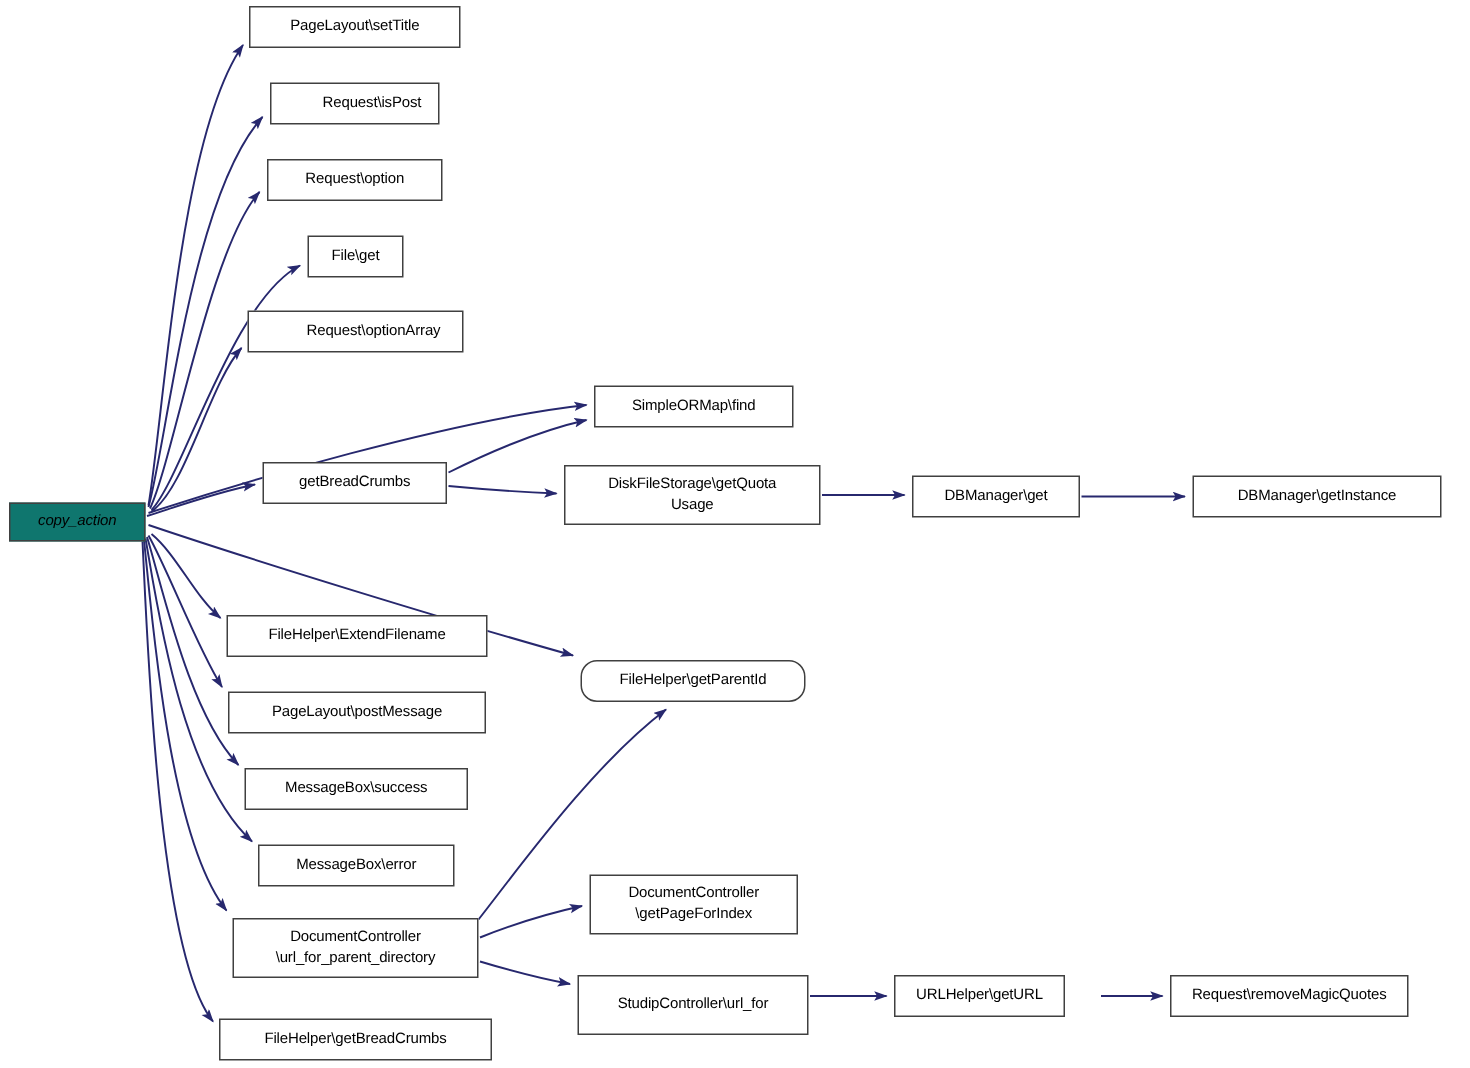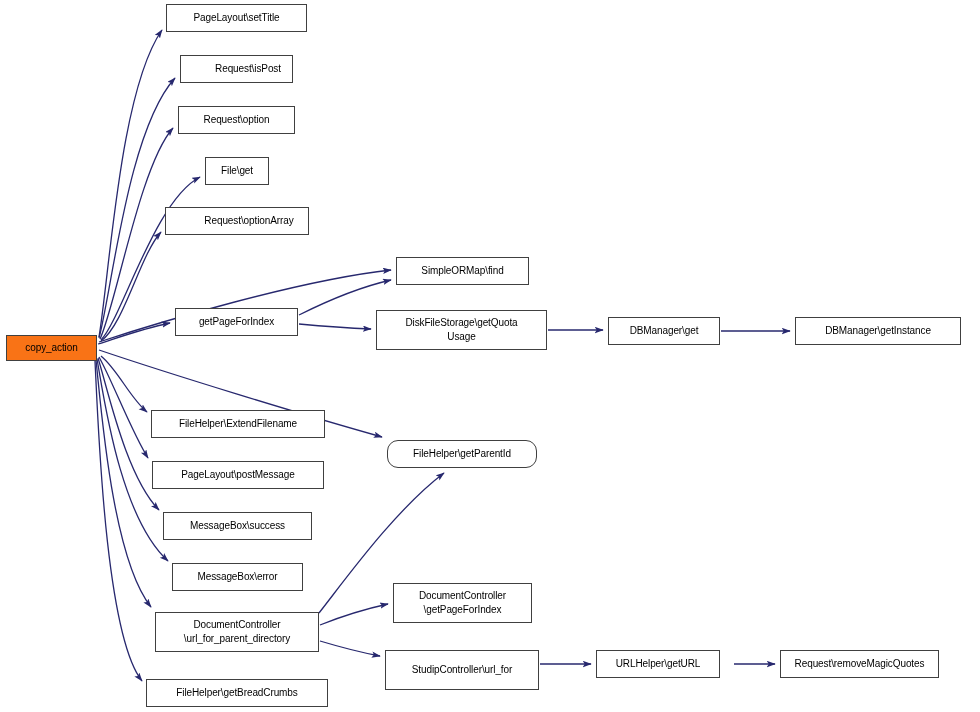"getPageForIndex" span { text: getPageForIndex -> getBreadCrumbs }
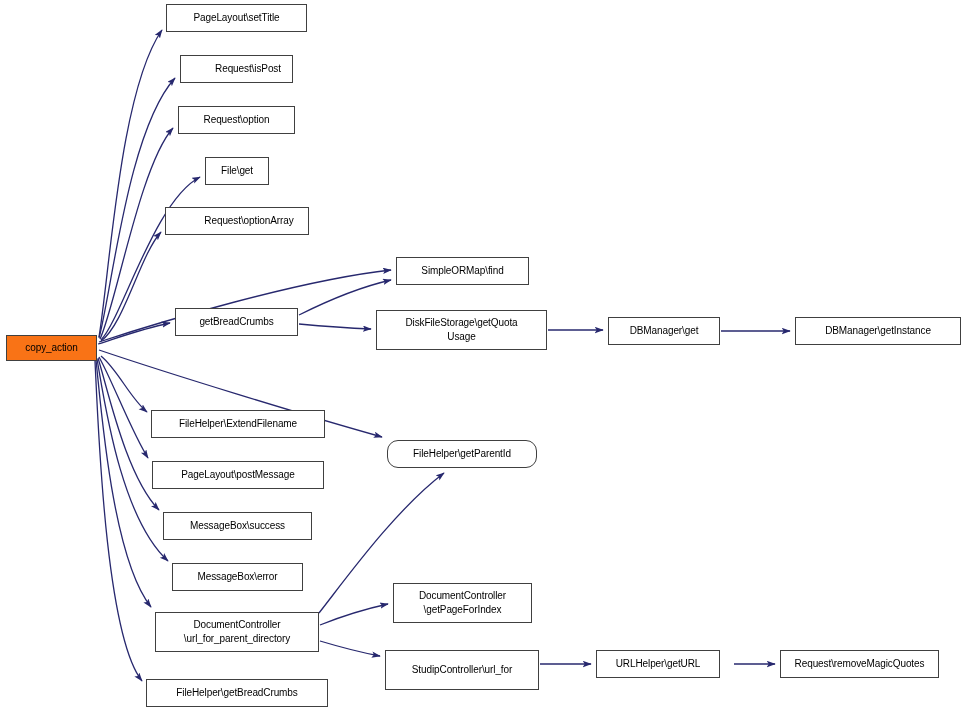"copy_action" .node.root { background: #f97316 -> #0f766e; font-style: none -> italic }
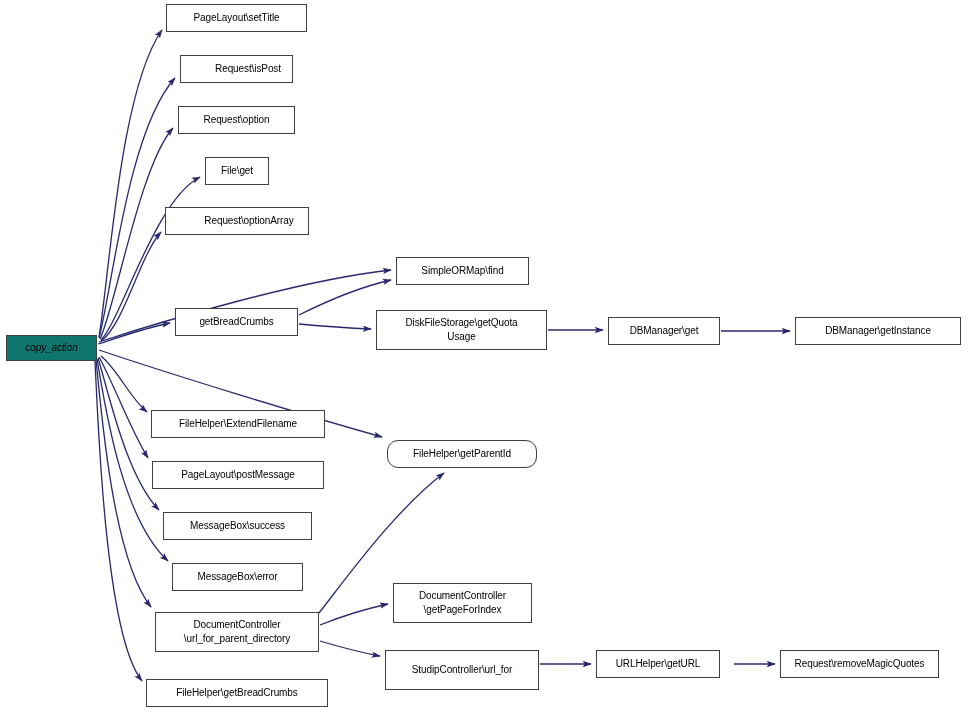"URLHelper\getURL" div.node { width: 124px -> 114px }
